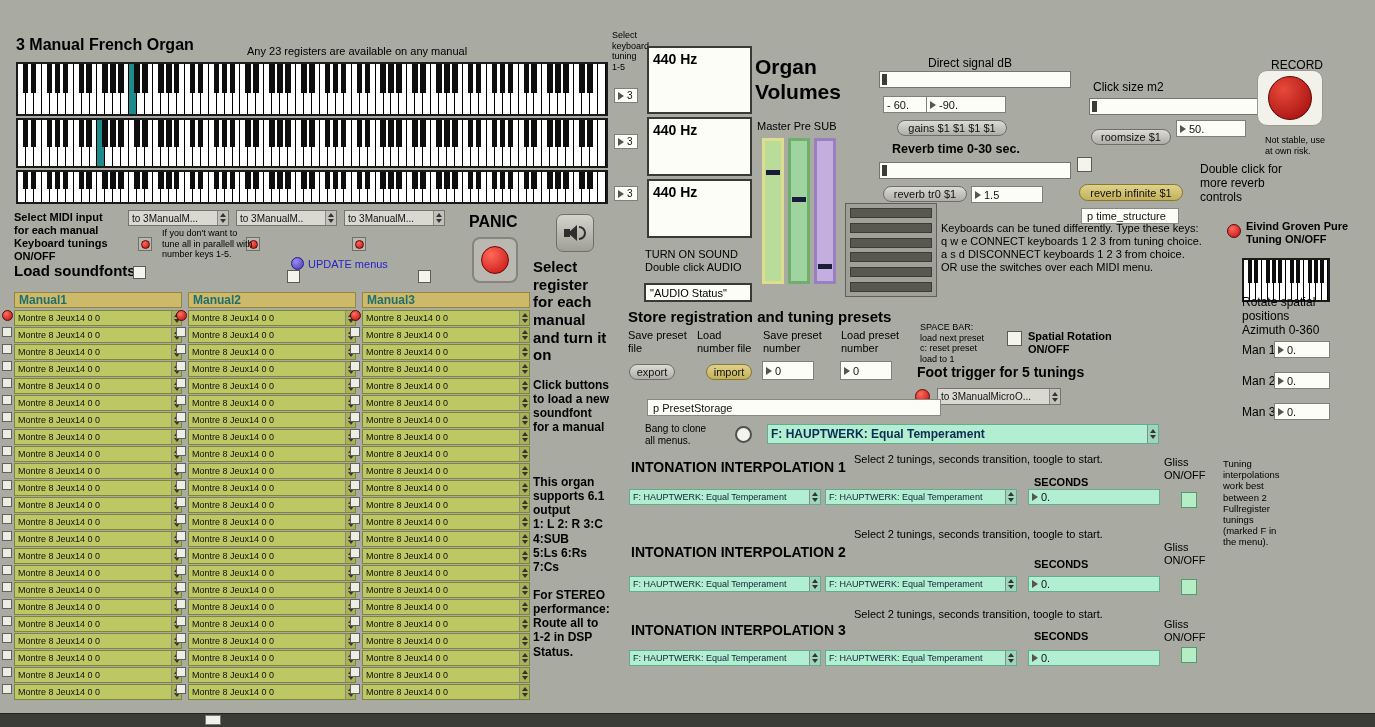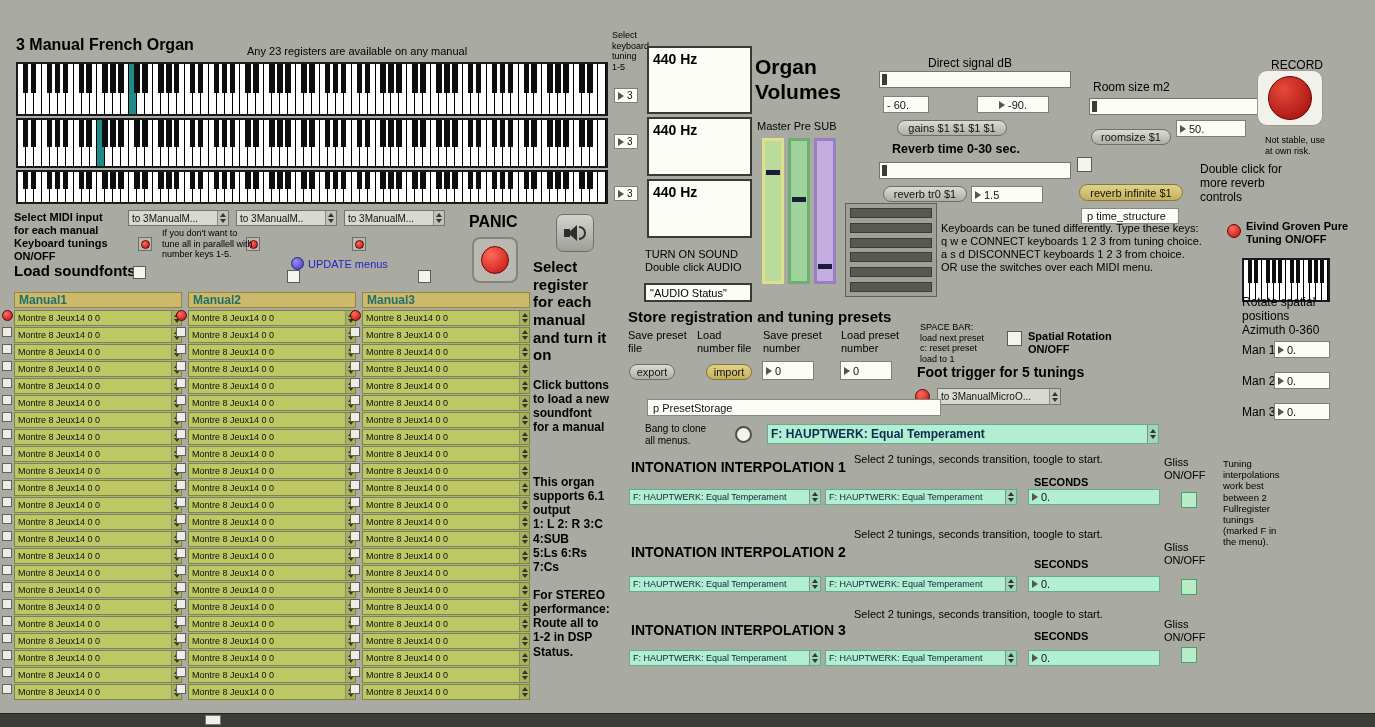"Room size m2" div.lbl { text: Room -> Click }
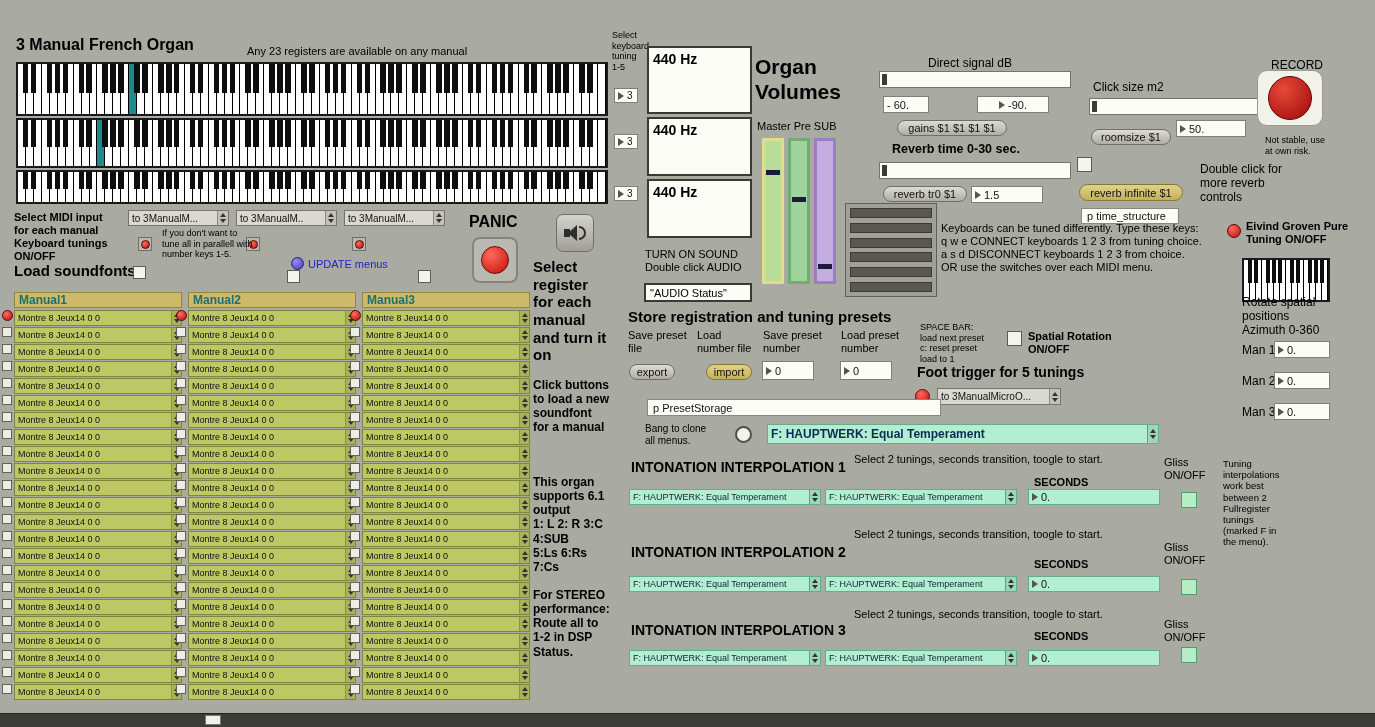"-90." div.numbox { justify-content: center -> none; left: 977px -> 926px; width: 72px -> 80px }
